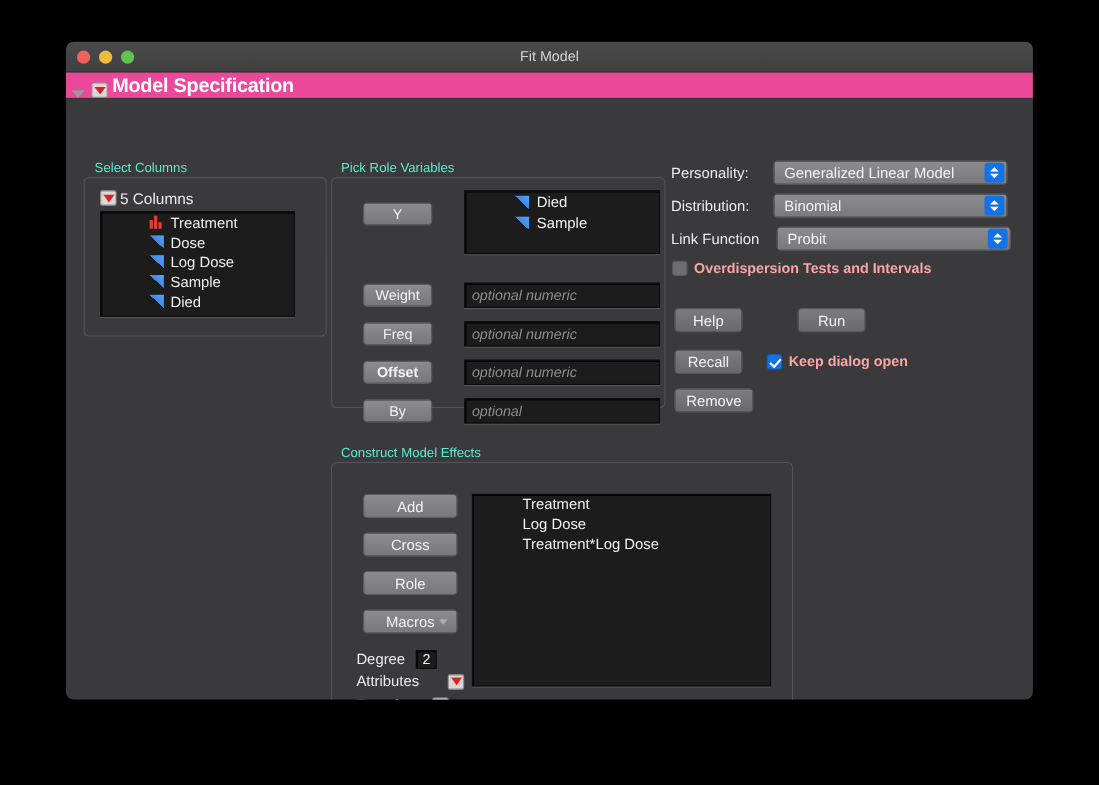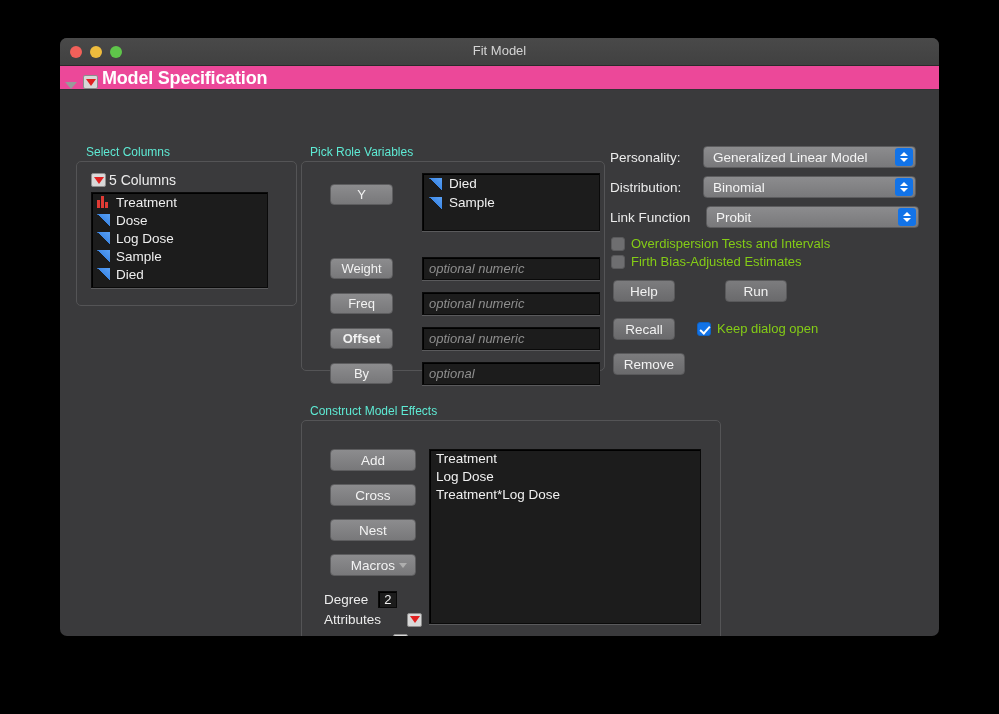"Died" .listbox { padding-left: none -> 39px }
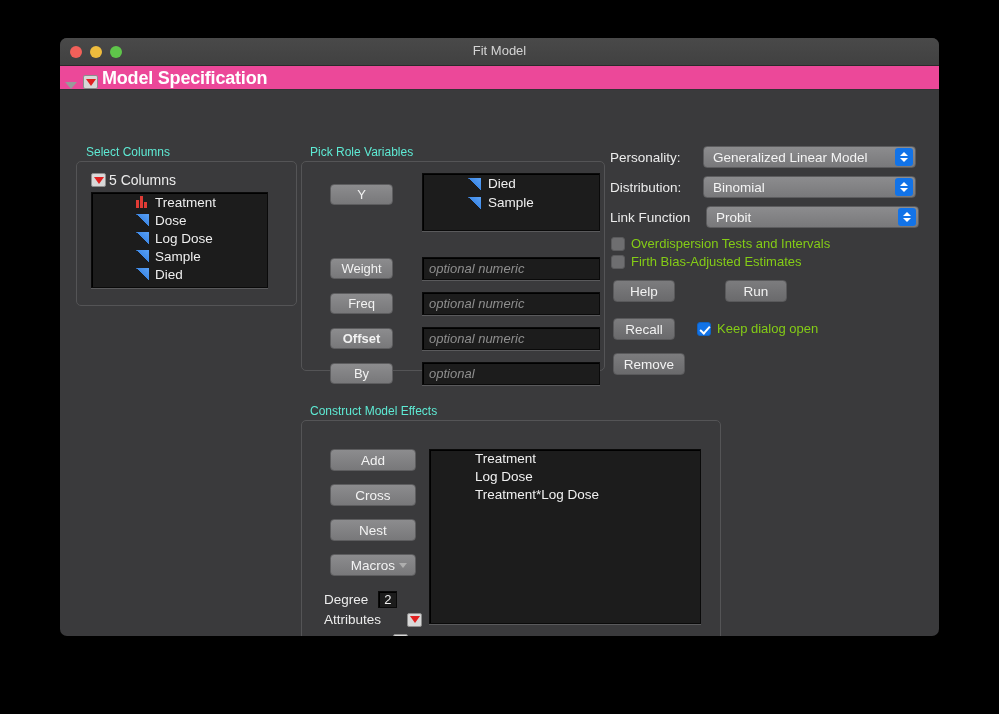"Overdispersion Tests and Intervals" .checkrow span { color: #84cc16 -> #fca5a5; font-weight: none -> bold }
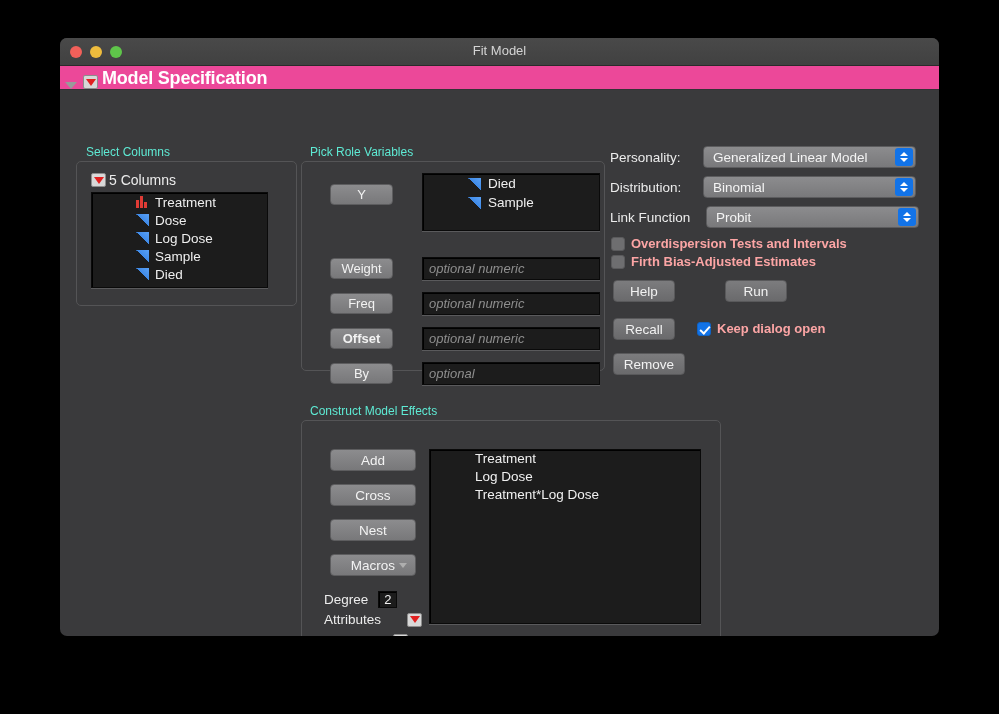"Firth Bias-Adjusted Estimates" div.checkrow { html: <div> <span></span> <span>Firth Bias-Adjusted Estimates</span> </div> -> none }
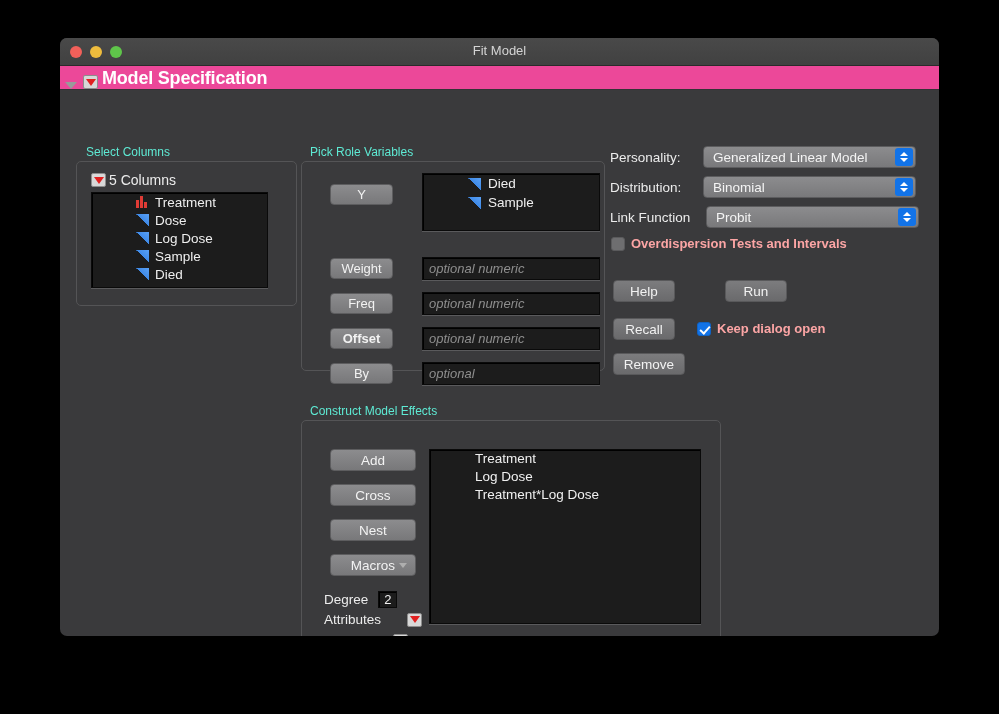"Nest" div.cbtn { text: Nest -> Role }
